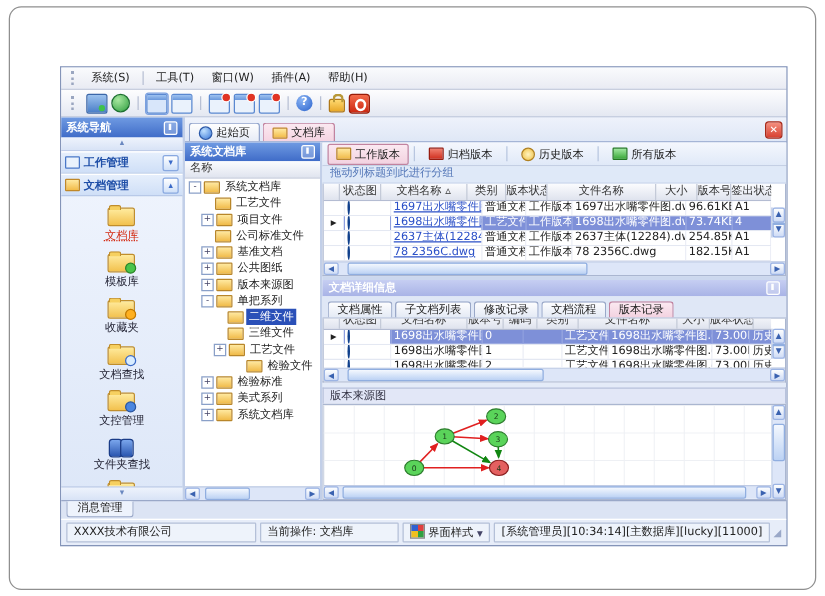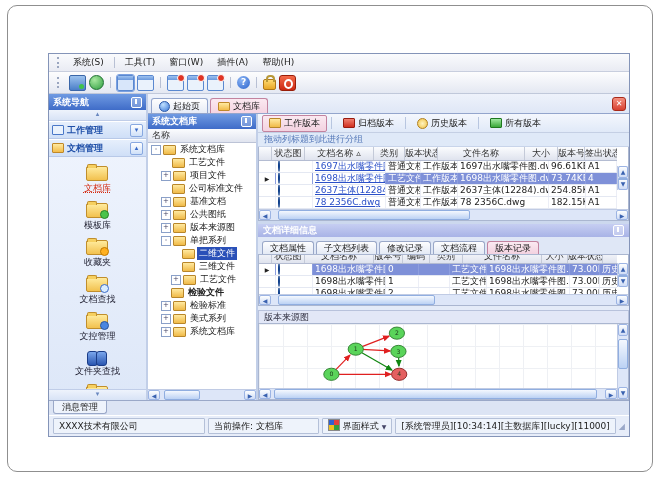"检验文件" div.tnode { font-weight: bold -> none; padding-left: 12px -> 38px }
